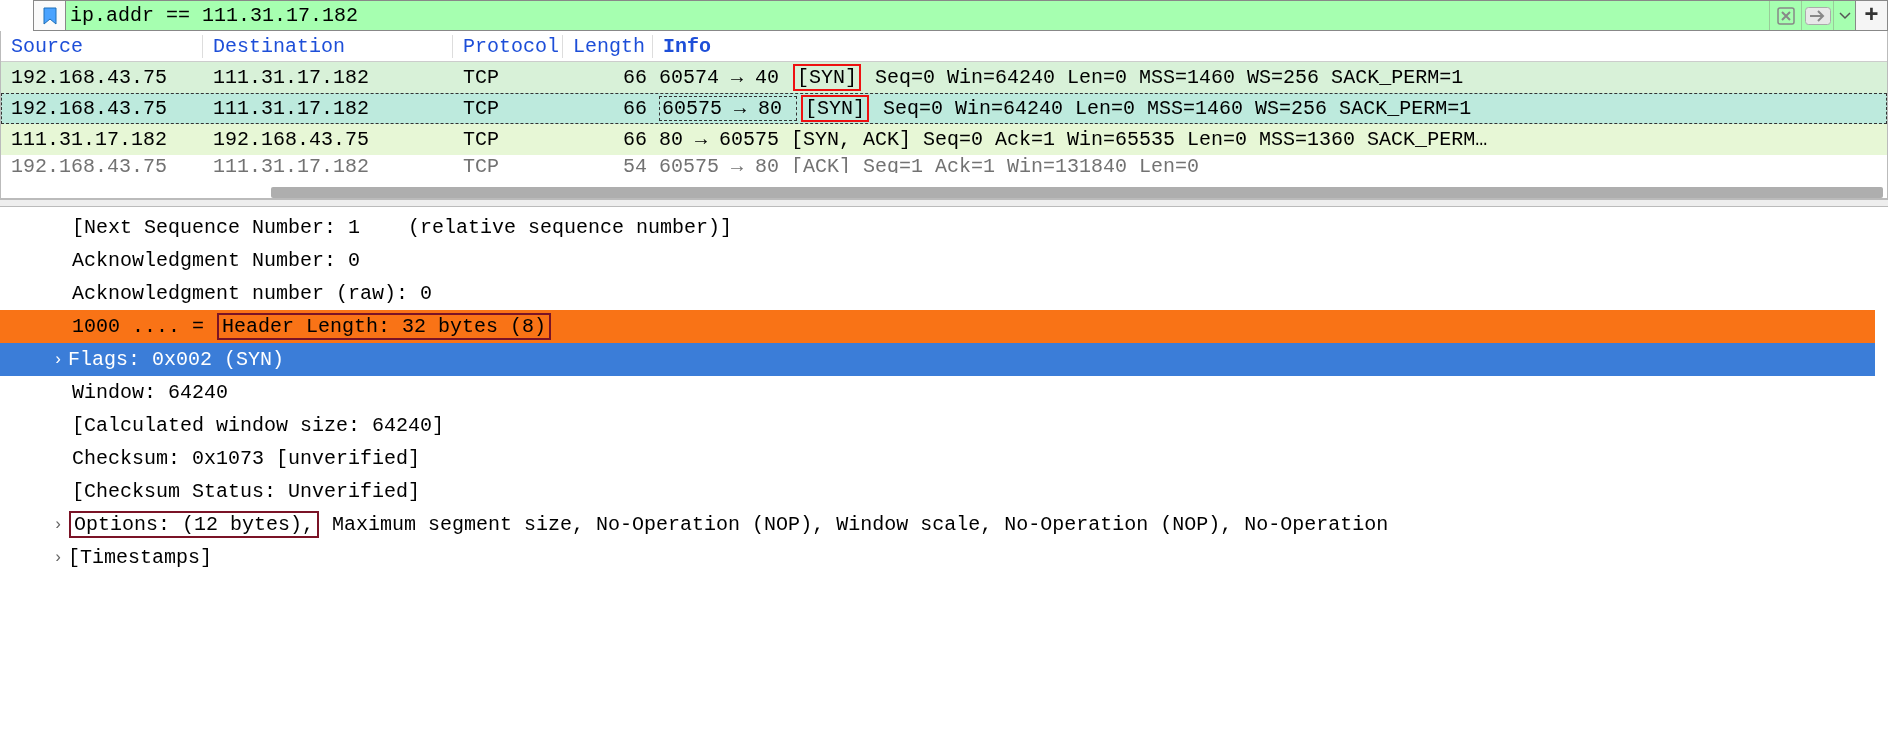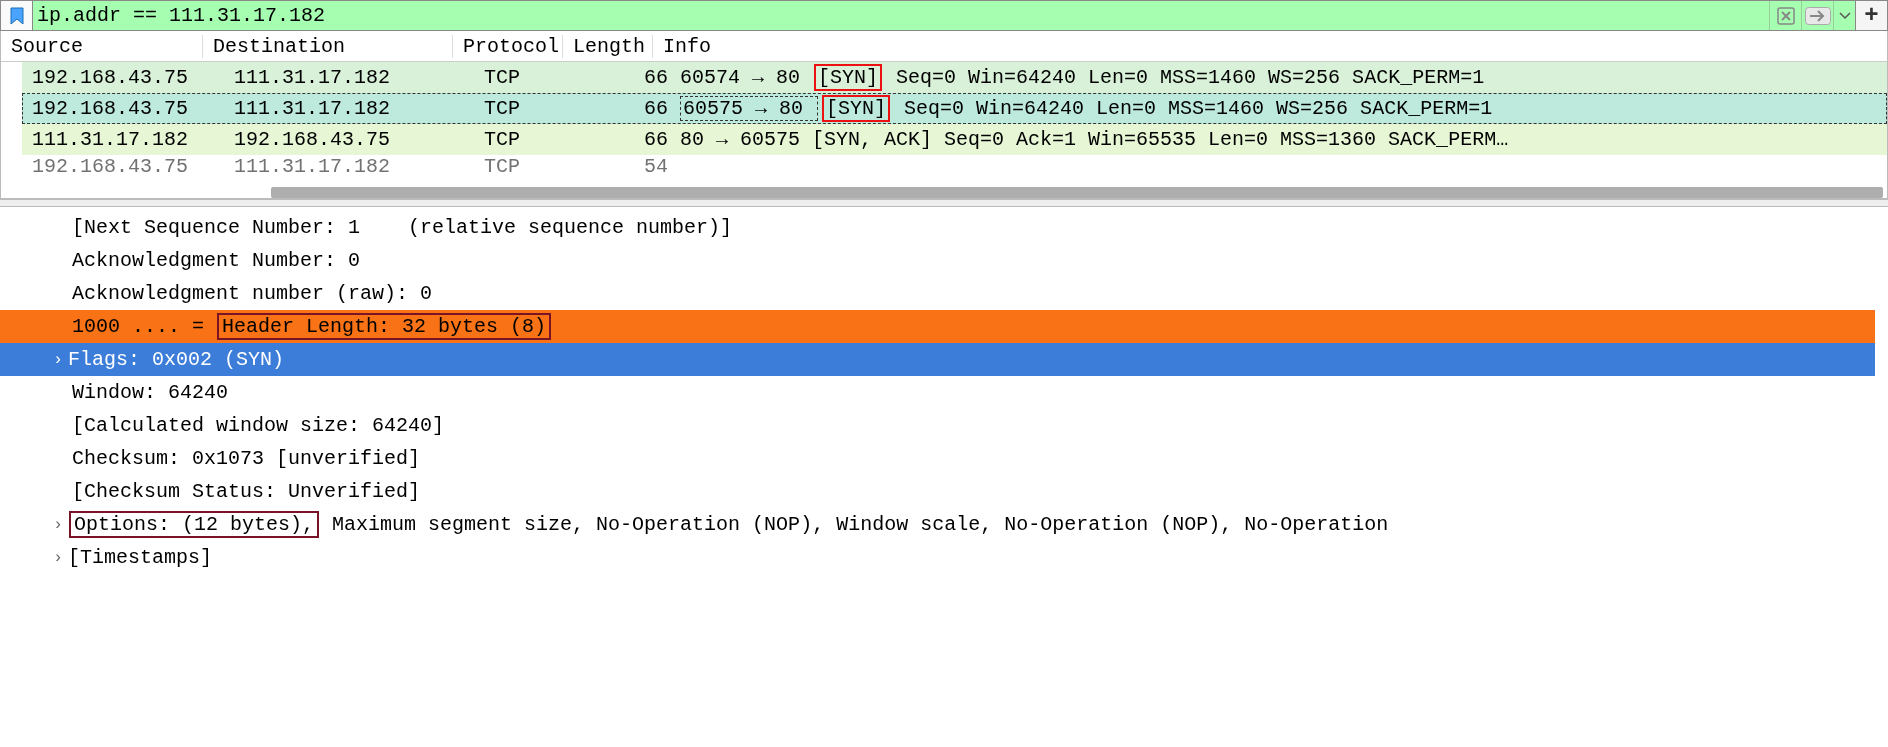"ip.addr == 111.31.17.182" .filter-bar { margin-left: none -> 33px }
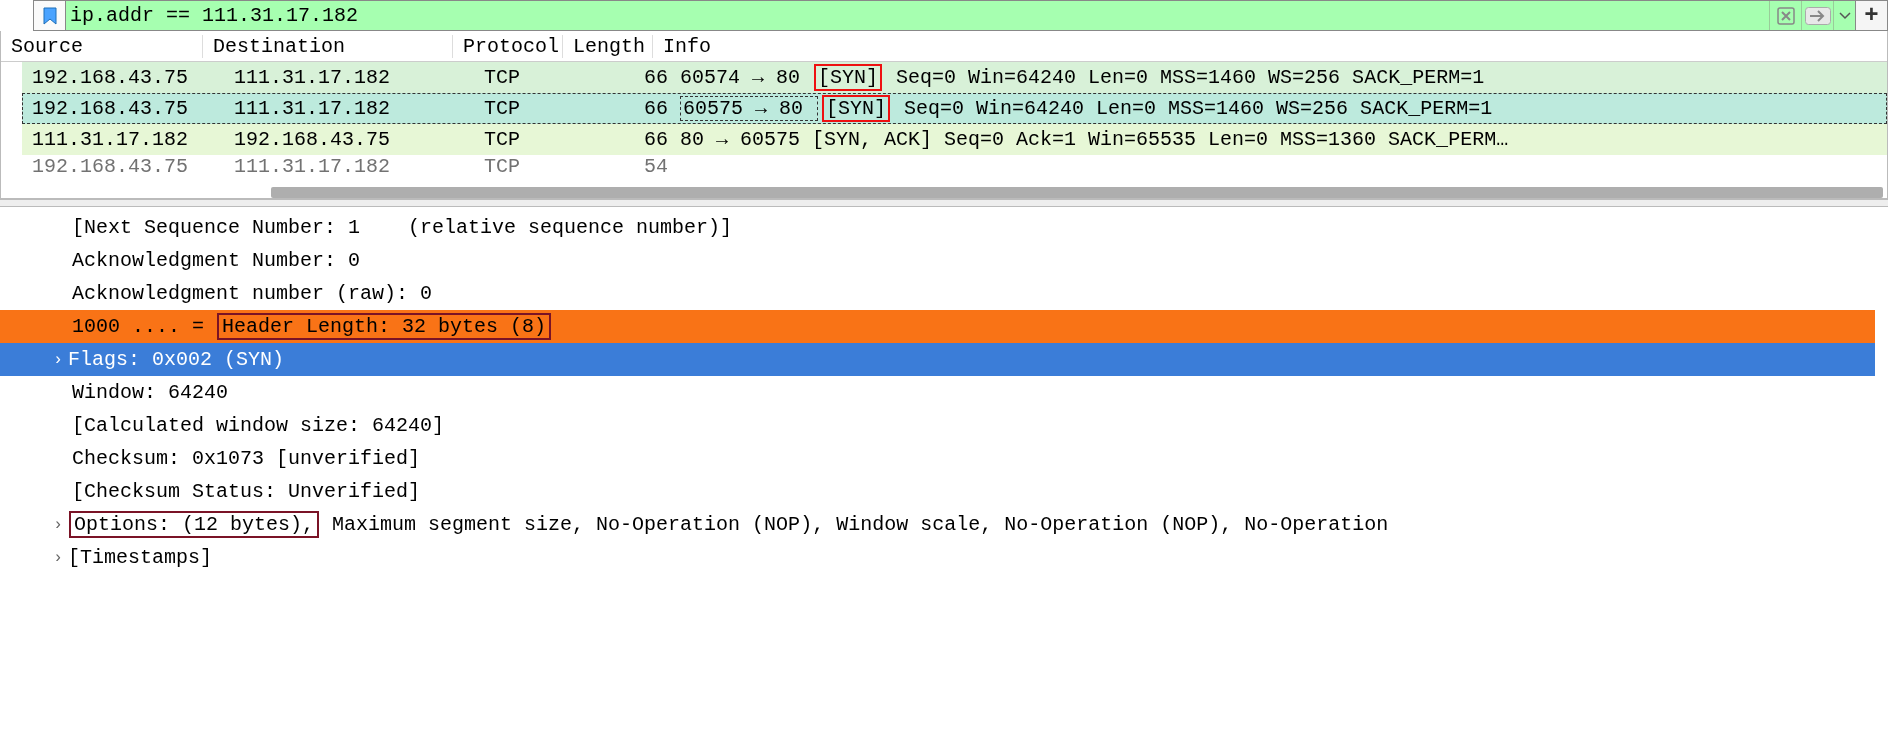"Source" .col-headers > div { color: #000000 -> #1d4ed8 }
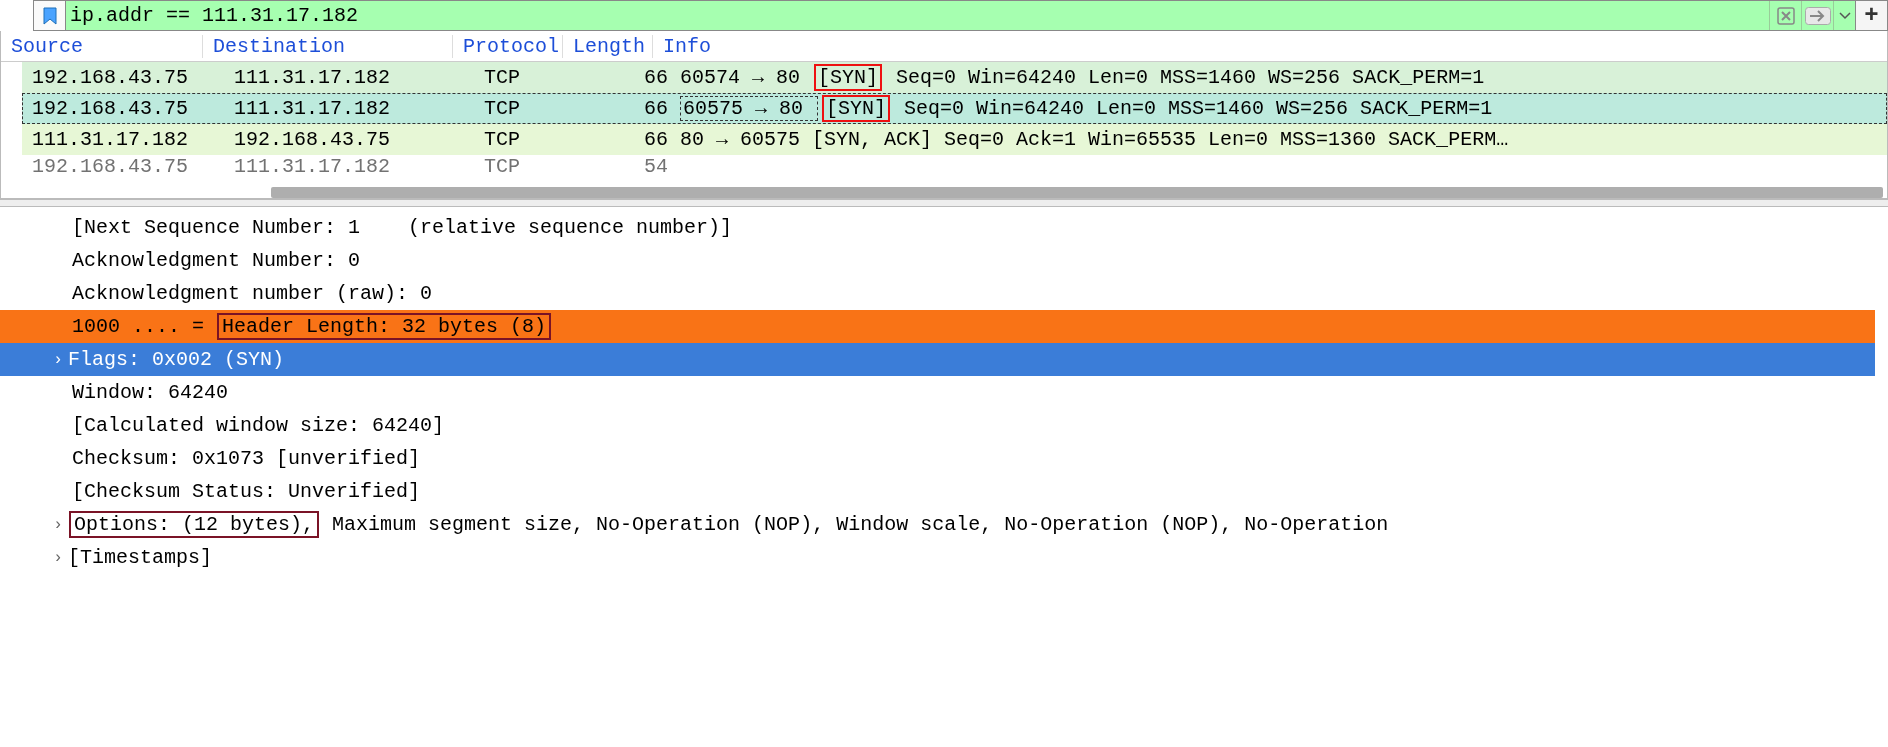"Info" .col-headers > div:last-child { font-weight: none -> bold }
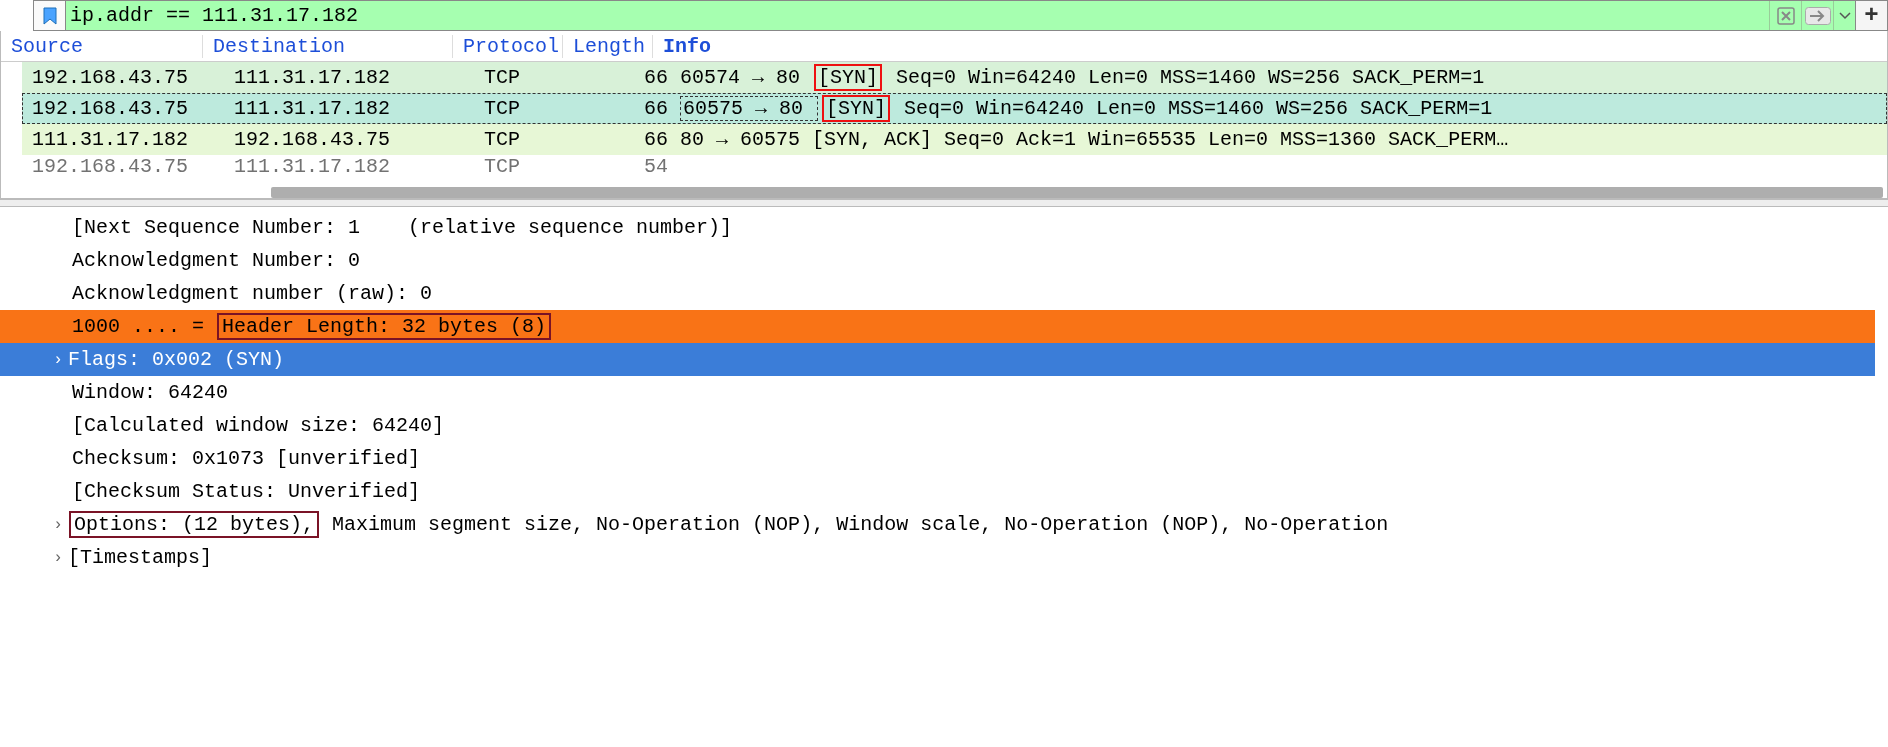"192.168.43.75" .packet-row { margin-left: 21px -> none }
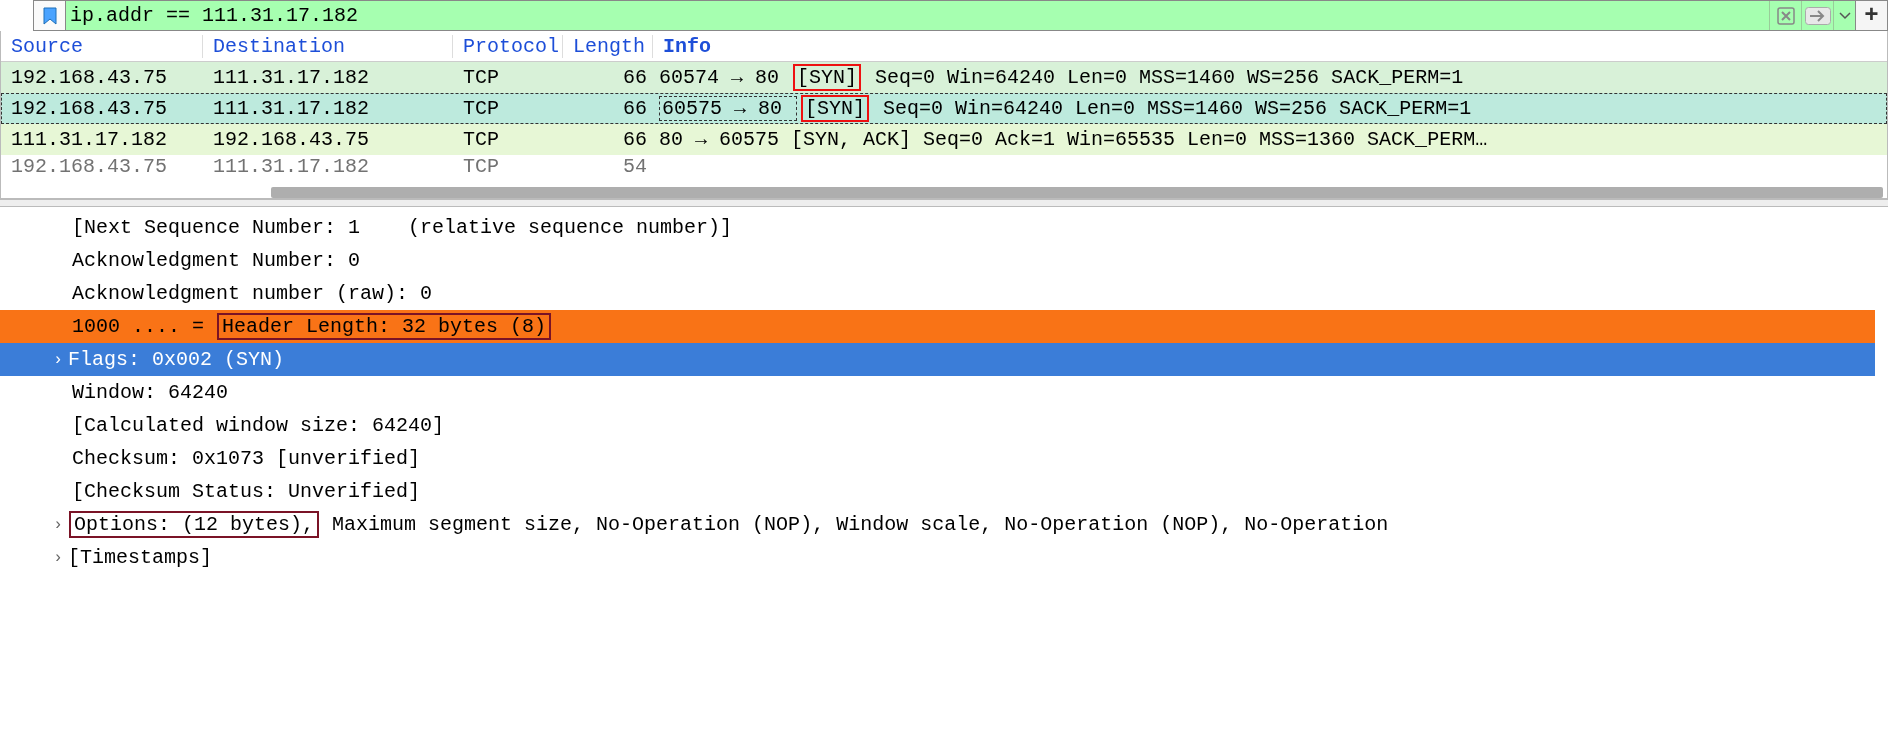"60574 → 80" span.info-seg { text: 80 -> 40 }
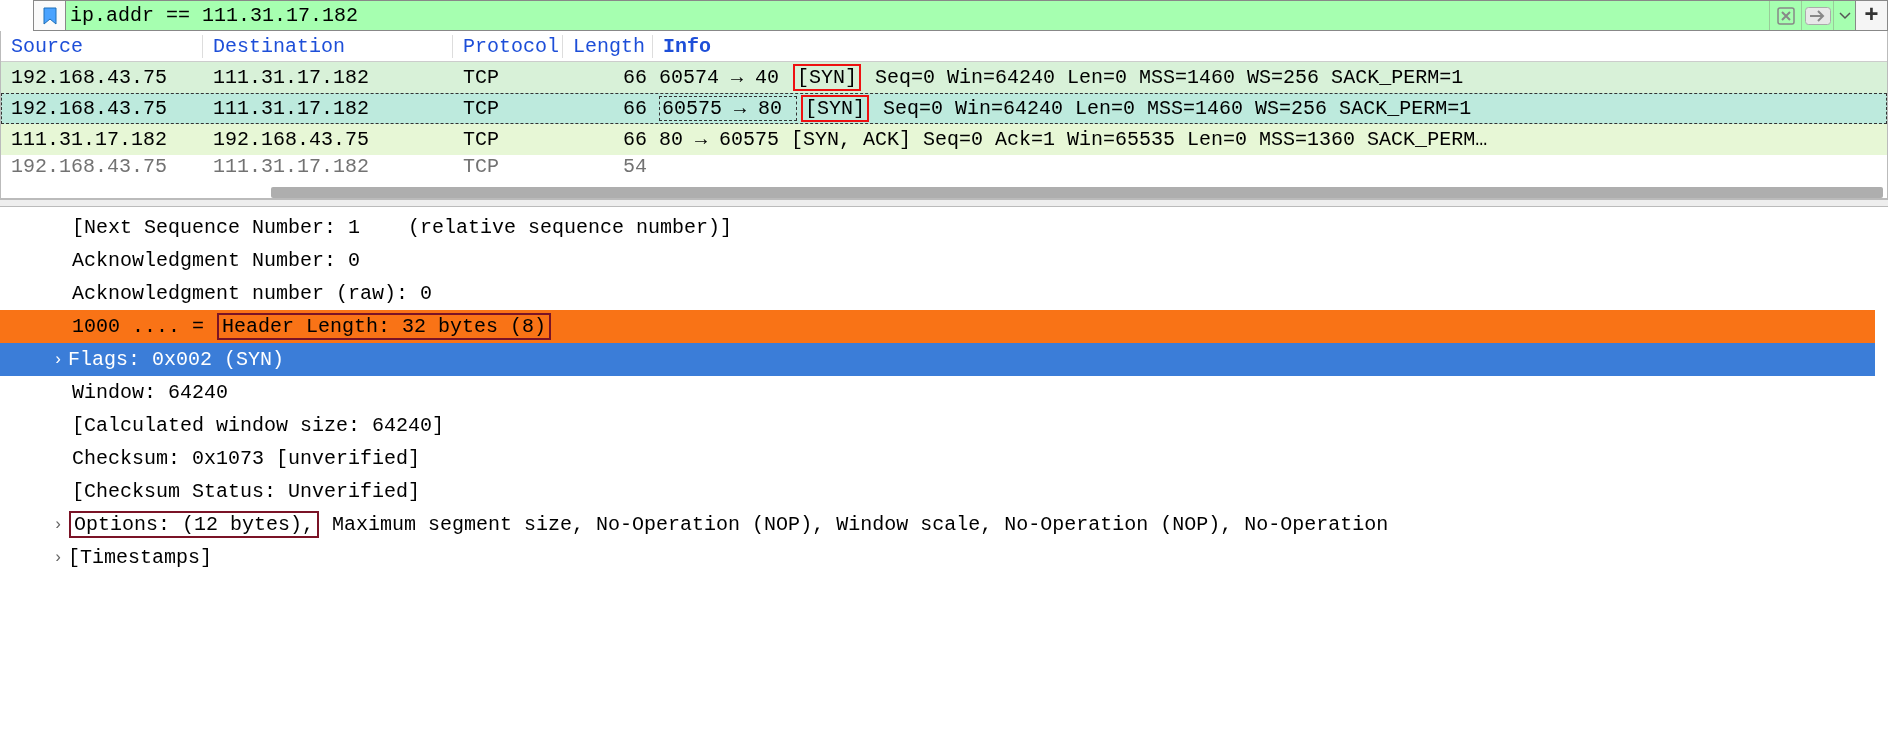"60575 → 80 [ACK] Seq=1" div.info-cell { html: none -> <div> <span>60575 → 80 [ACK] Seq=1 Ack=1 Win=131840 Len=0</span> </div> }
